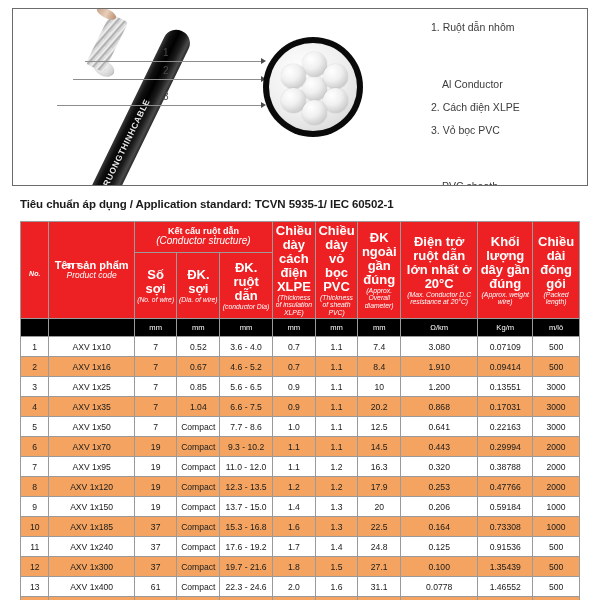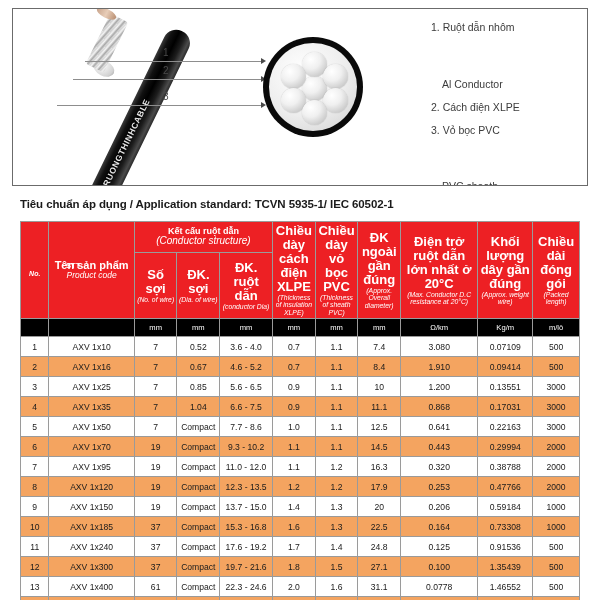"11.1" td { text: 11.1 -> 20.2 }
